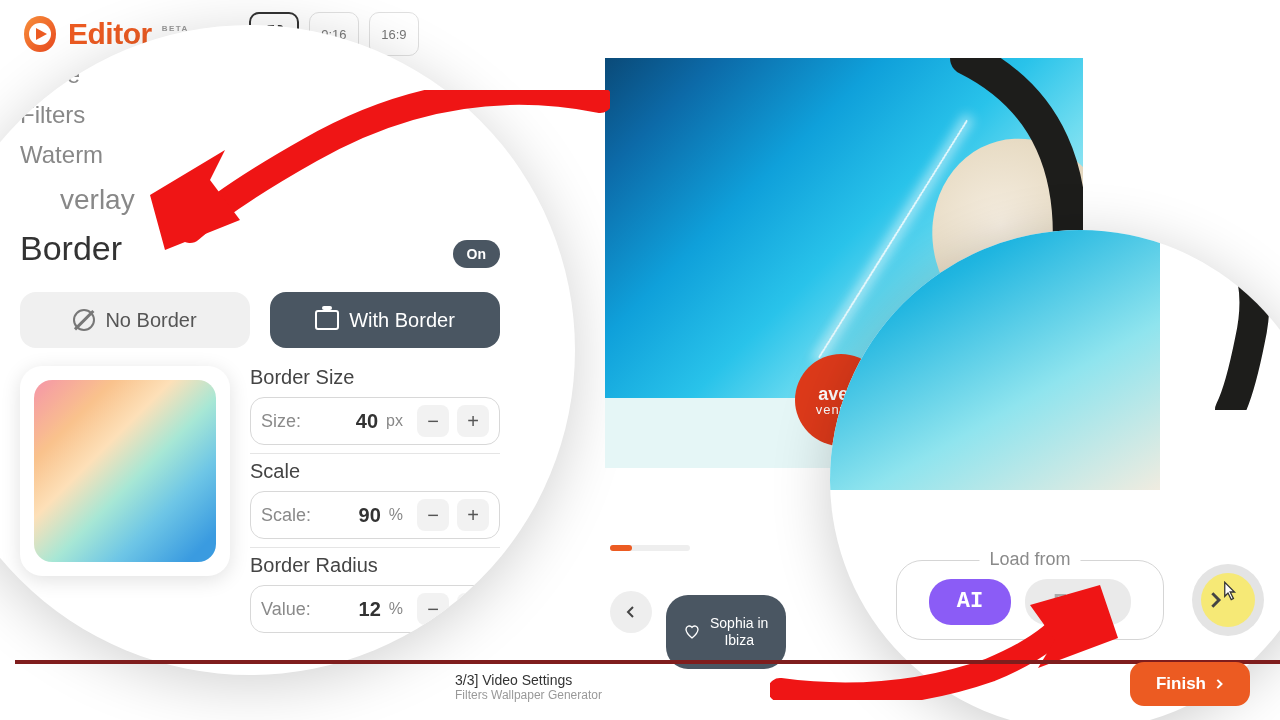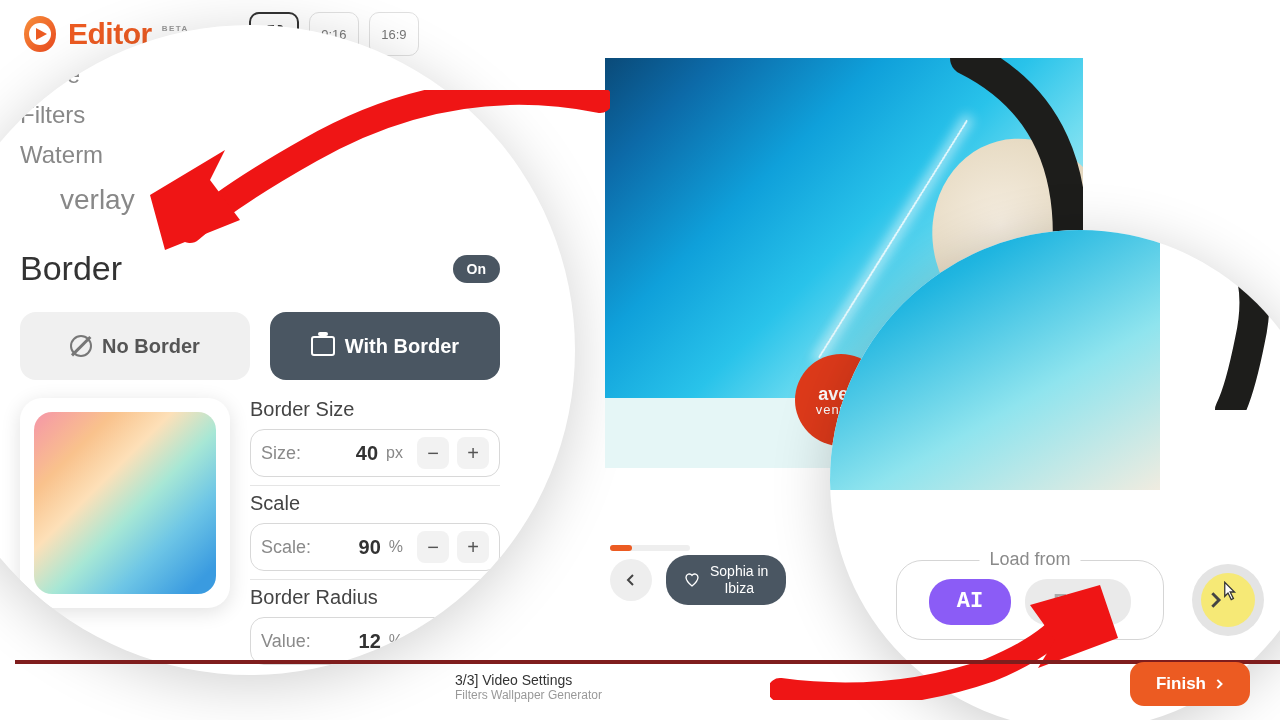"Border" .border-row { align-items: center -> flex-end; margin-top: 28px -> 8px }
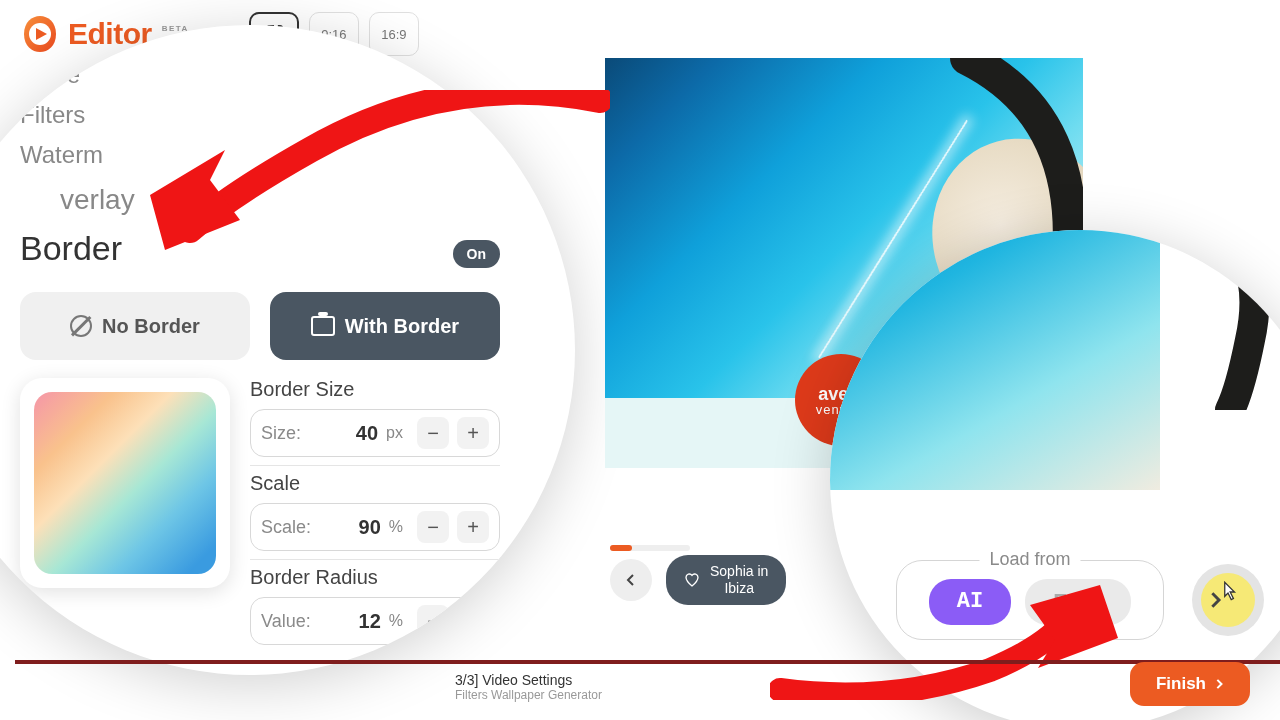"No Border" .tbtn { font-weight: 700 -> 400; height: 68px -> 56px }
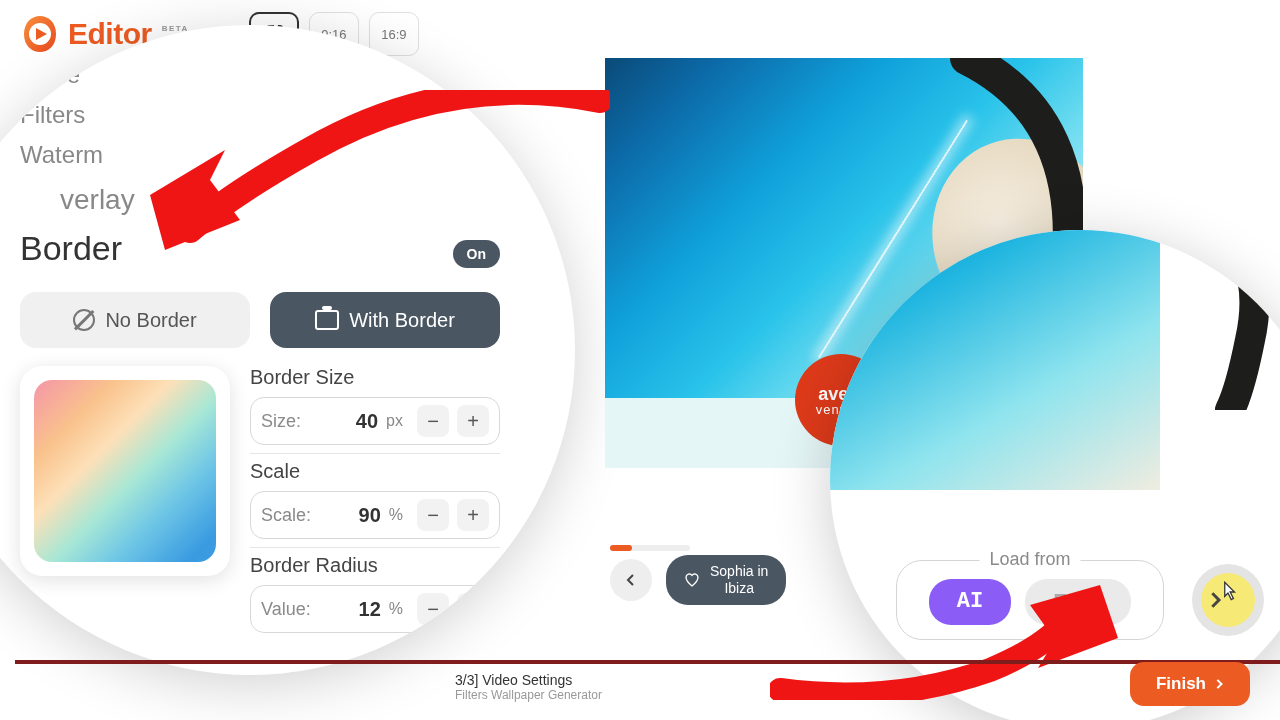"Sophia in" .chip { margin-top: none -> 40px; padding: 8px 18px -> 20px 18px }
